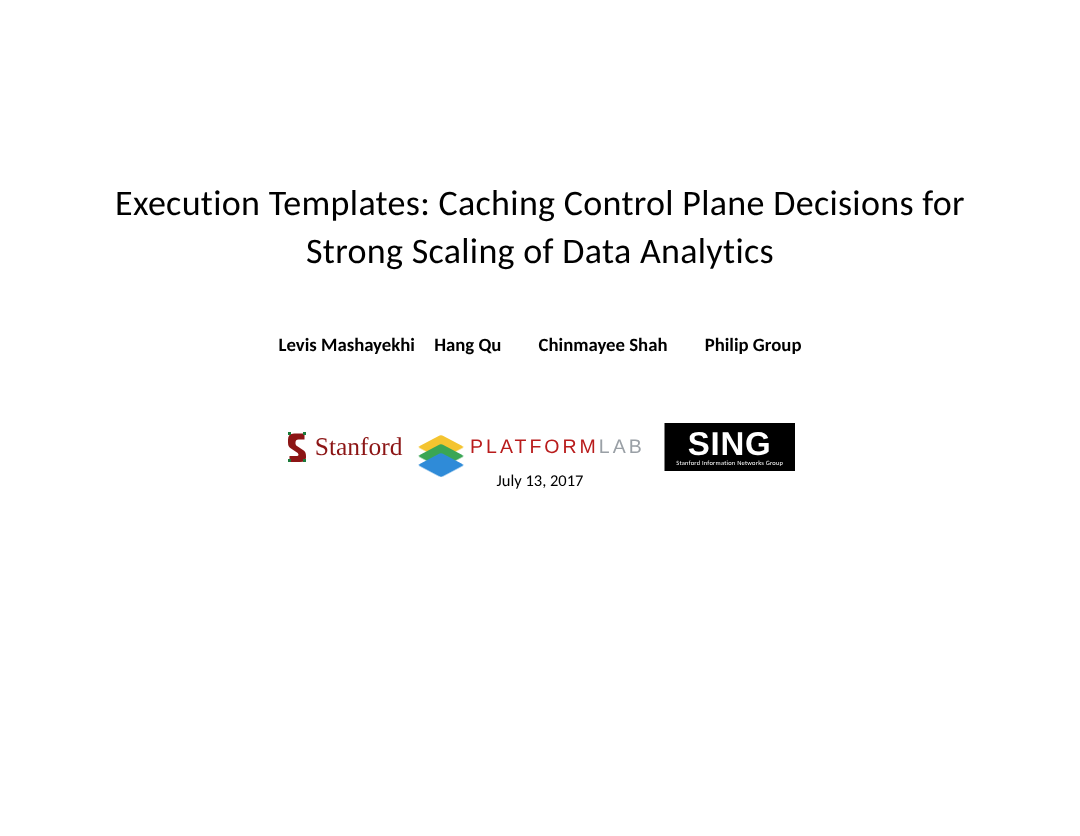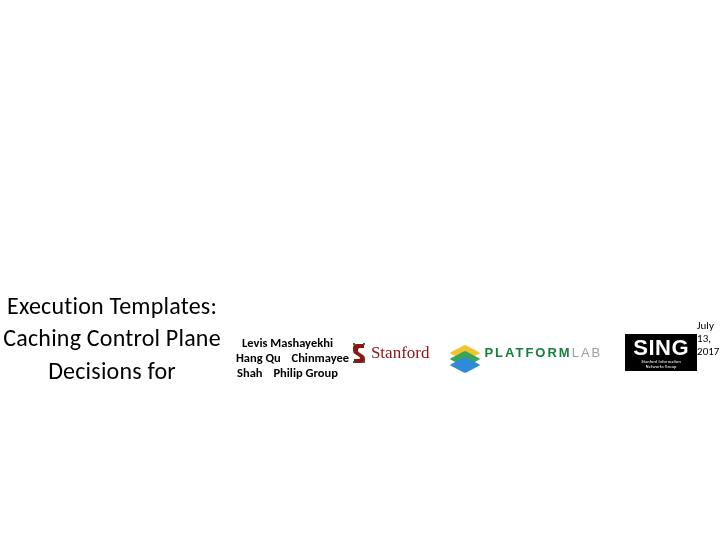"Execution Templates: Caching Control" .slide { flex-direction: none -> column }
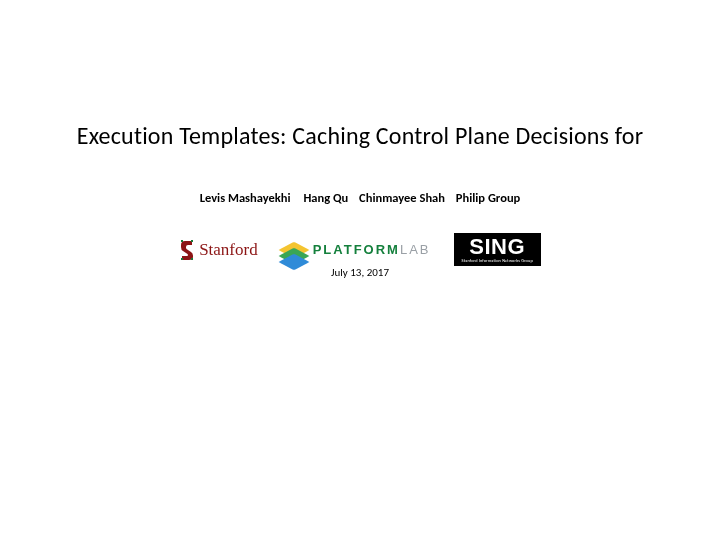"Strong Scaling of Data Analytics" span { html: none -> <span>Strong Scaling of Data Analytics</span> }
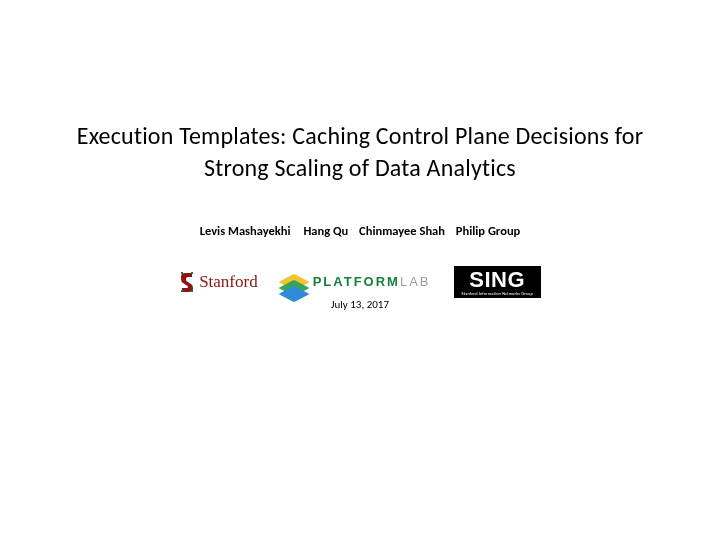"Chinmayee Shah" .authors .rest + .rest { margin-left: 8px -> 22px }
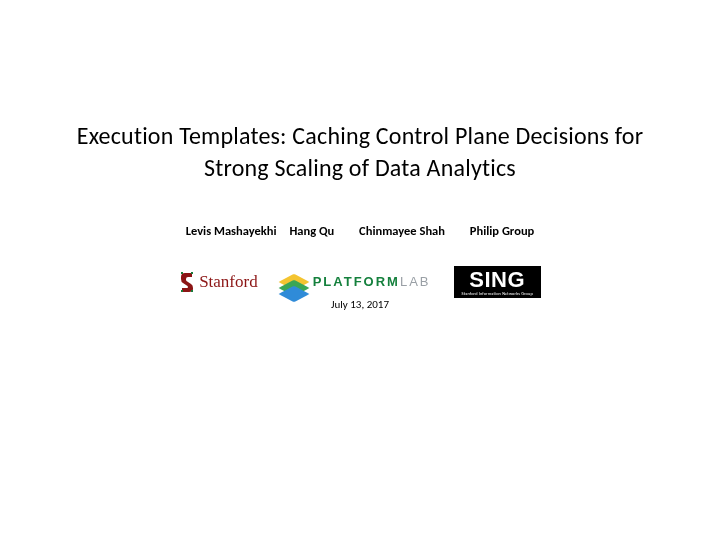"Stanford" .logos { gap: 23px -> 13px; margin-top: 28px -> 44px }
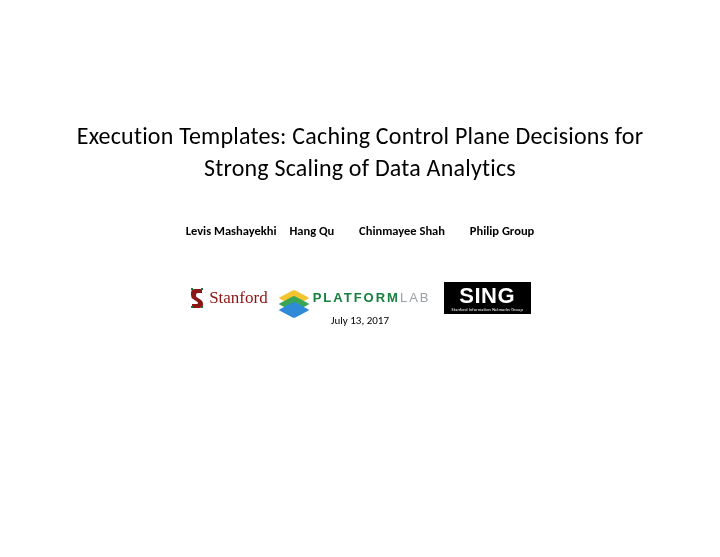"PLATFORM" .plab-text .bold { color: #15803d -> #b91c1c; font-weight: 700 -> 400 }
